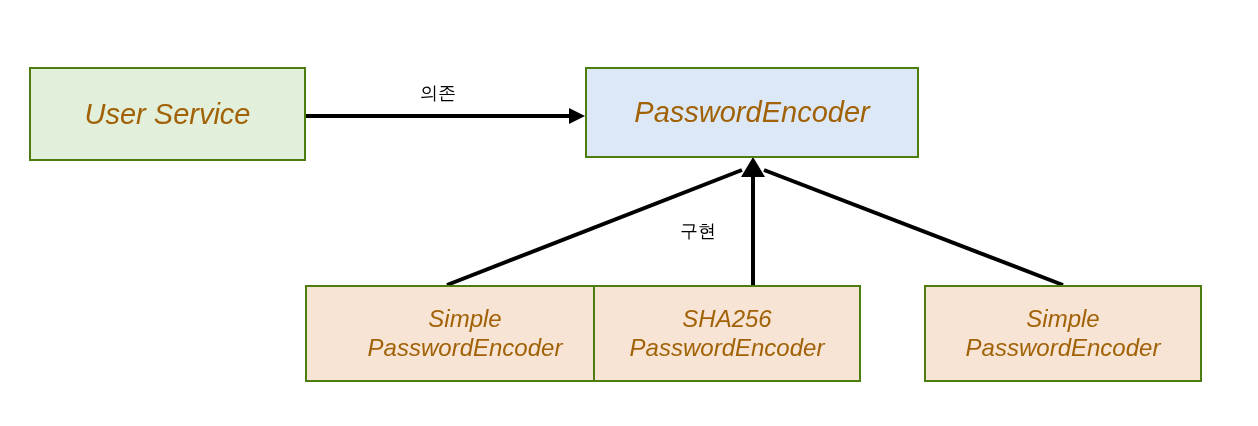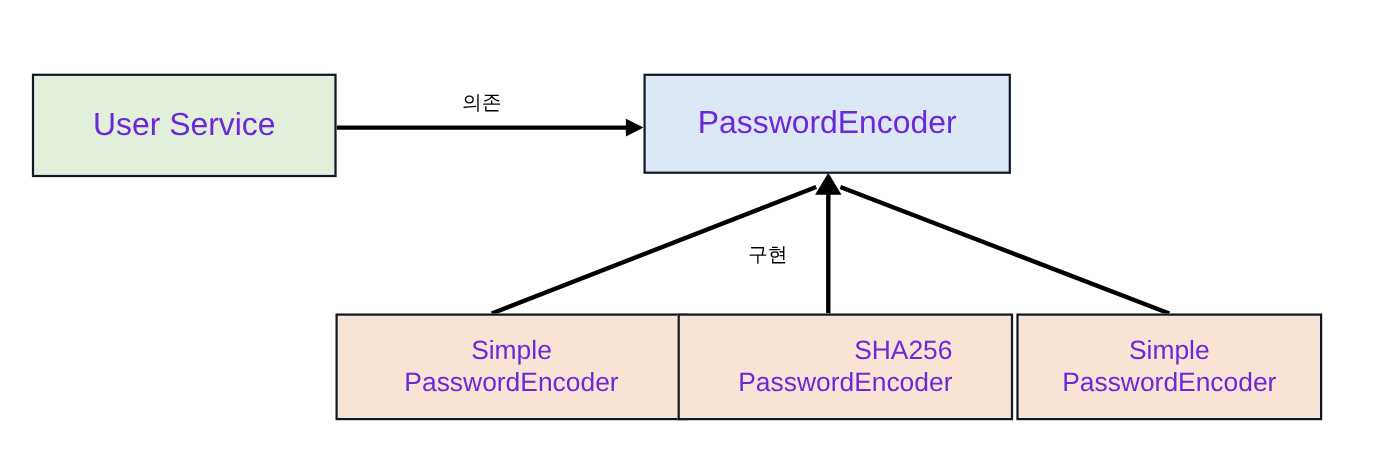"User Service" .node { border: 2px solid #0f172a -> 2px solid #4d7c0f; color: #6d28d9 -> #a16207; font-style: none -> italic }
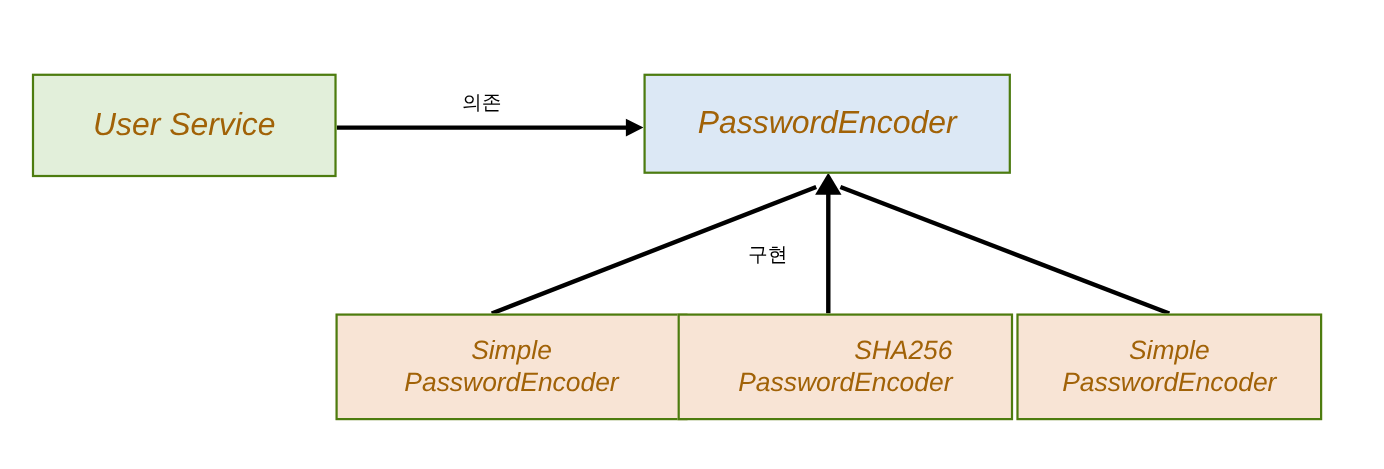"SHA256" .node-impl-sha256 { left: 616px -> 593px; text-align: right -> none; width: 305px -> 268px }
